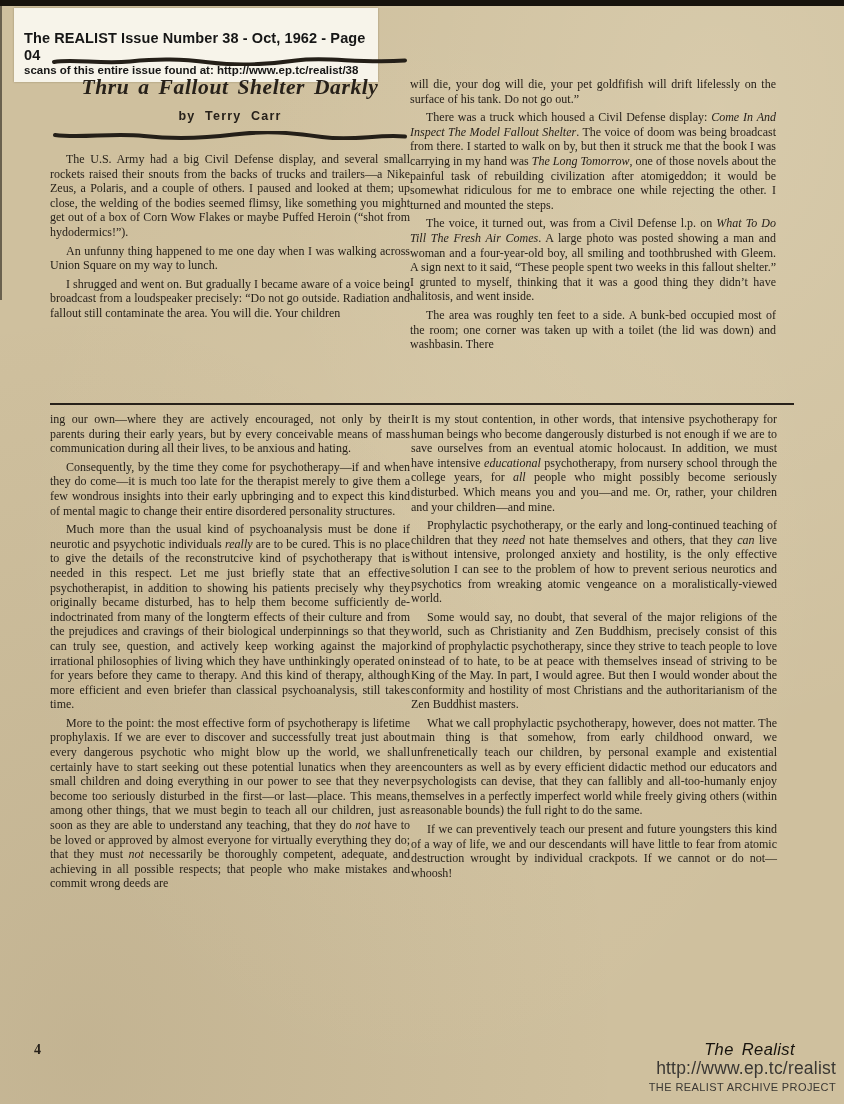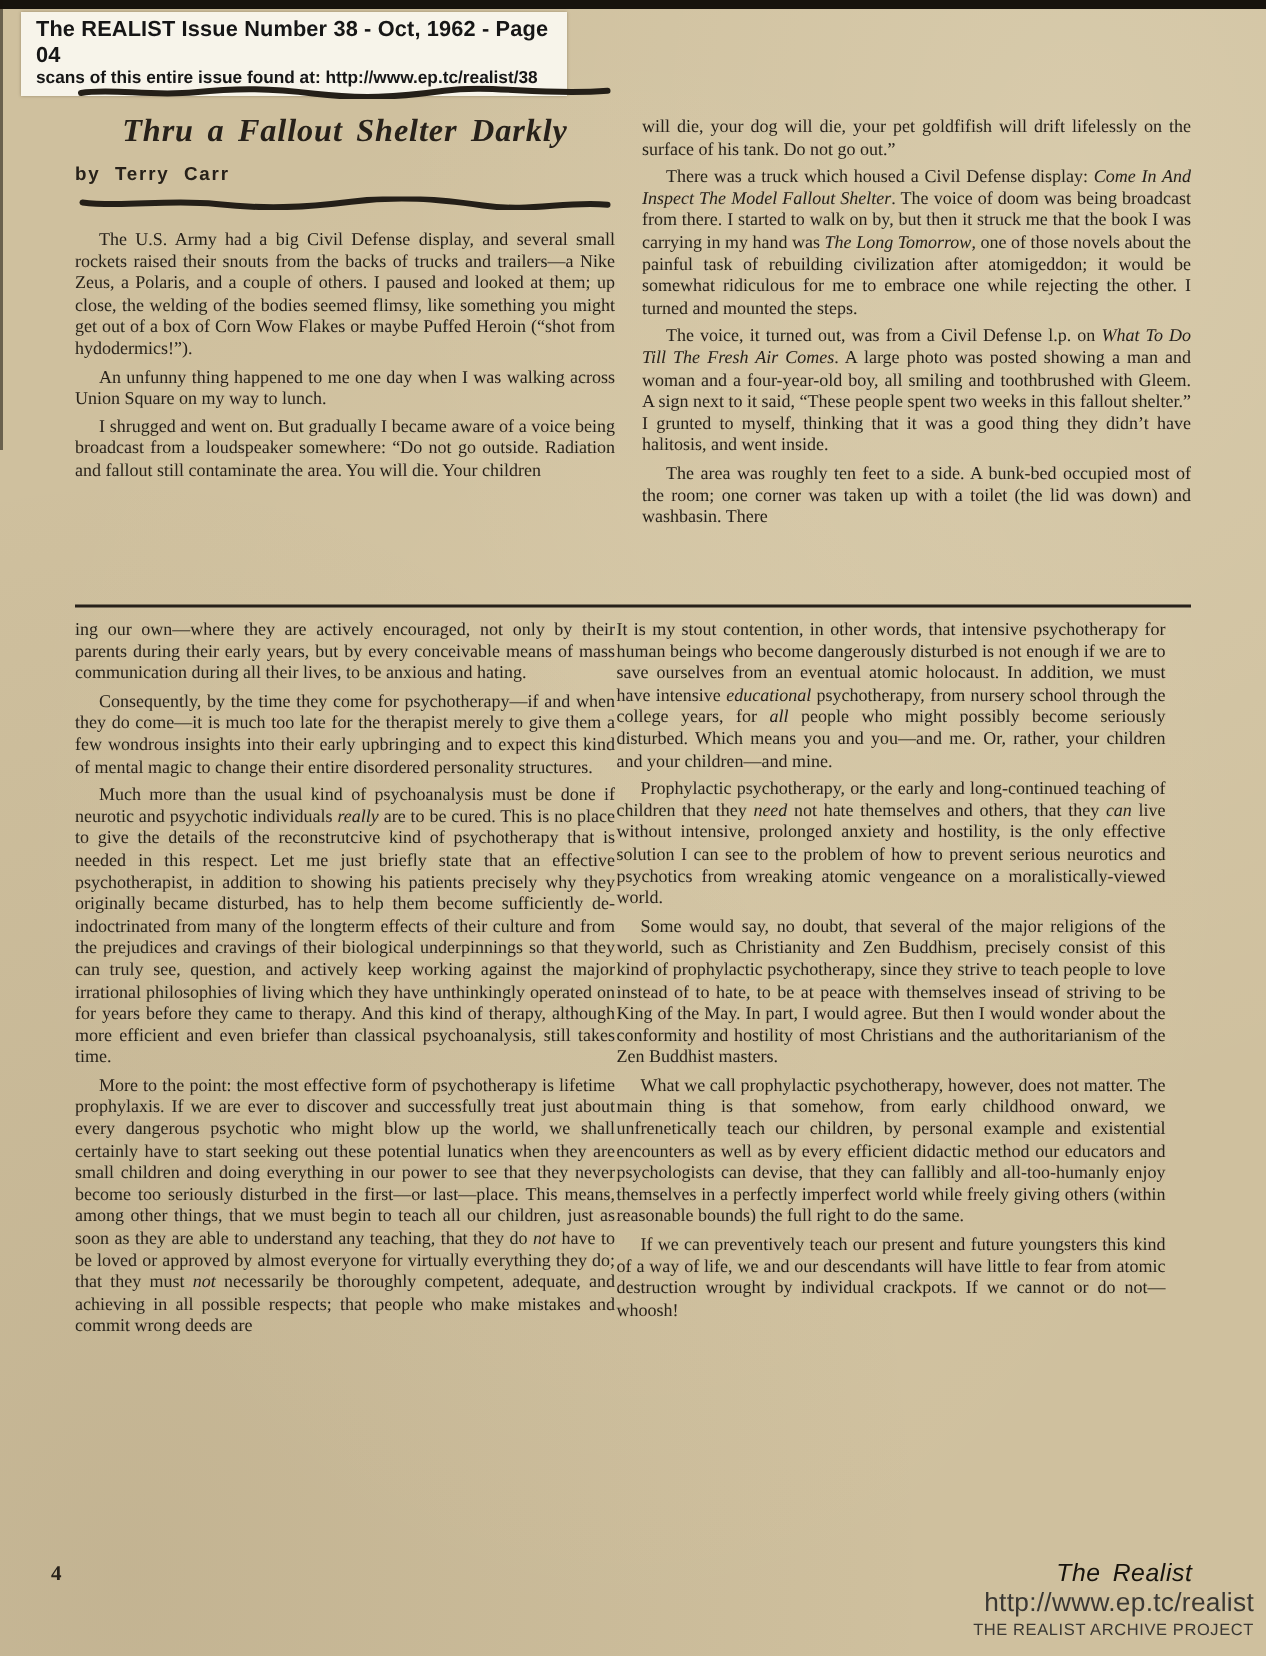"The REALIST Issue Number 38" .header-label { padding: 4px 8px 5px 10px -> 22px 8px 5px 10px }
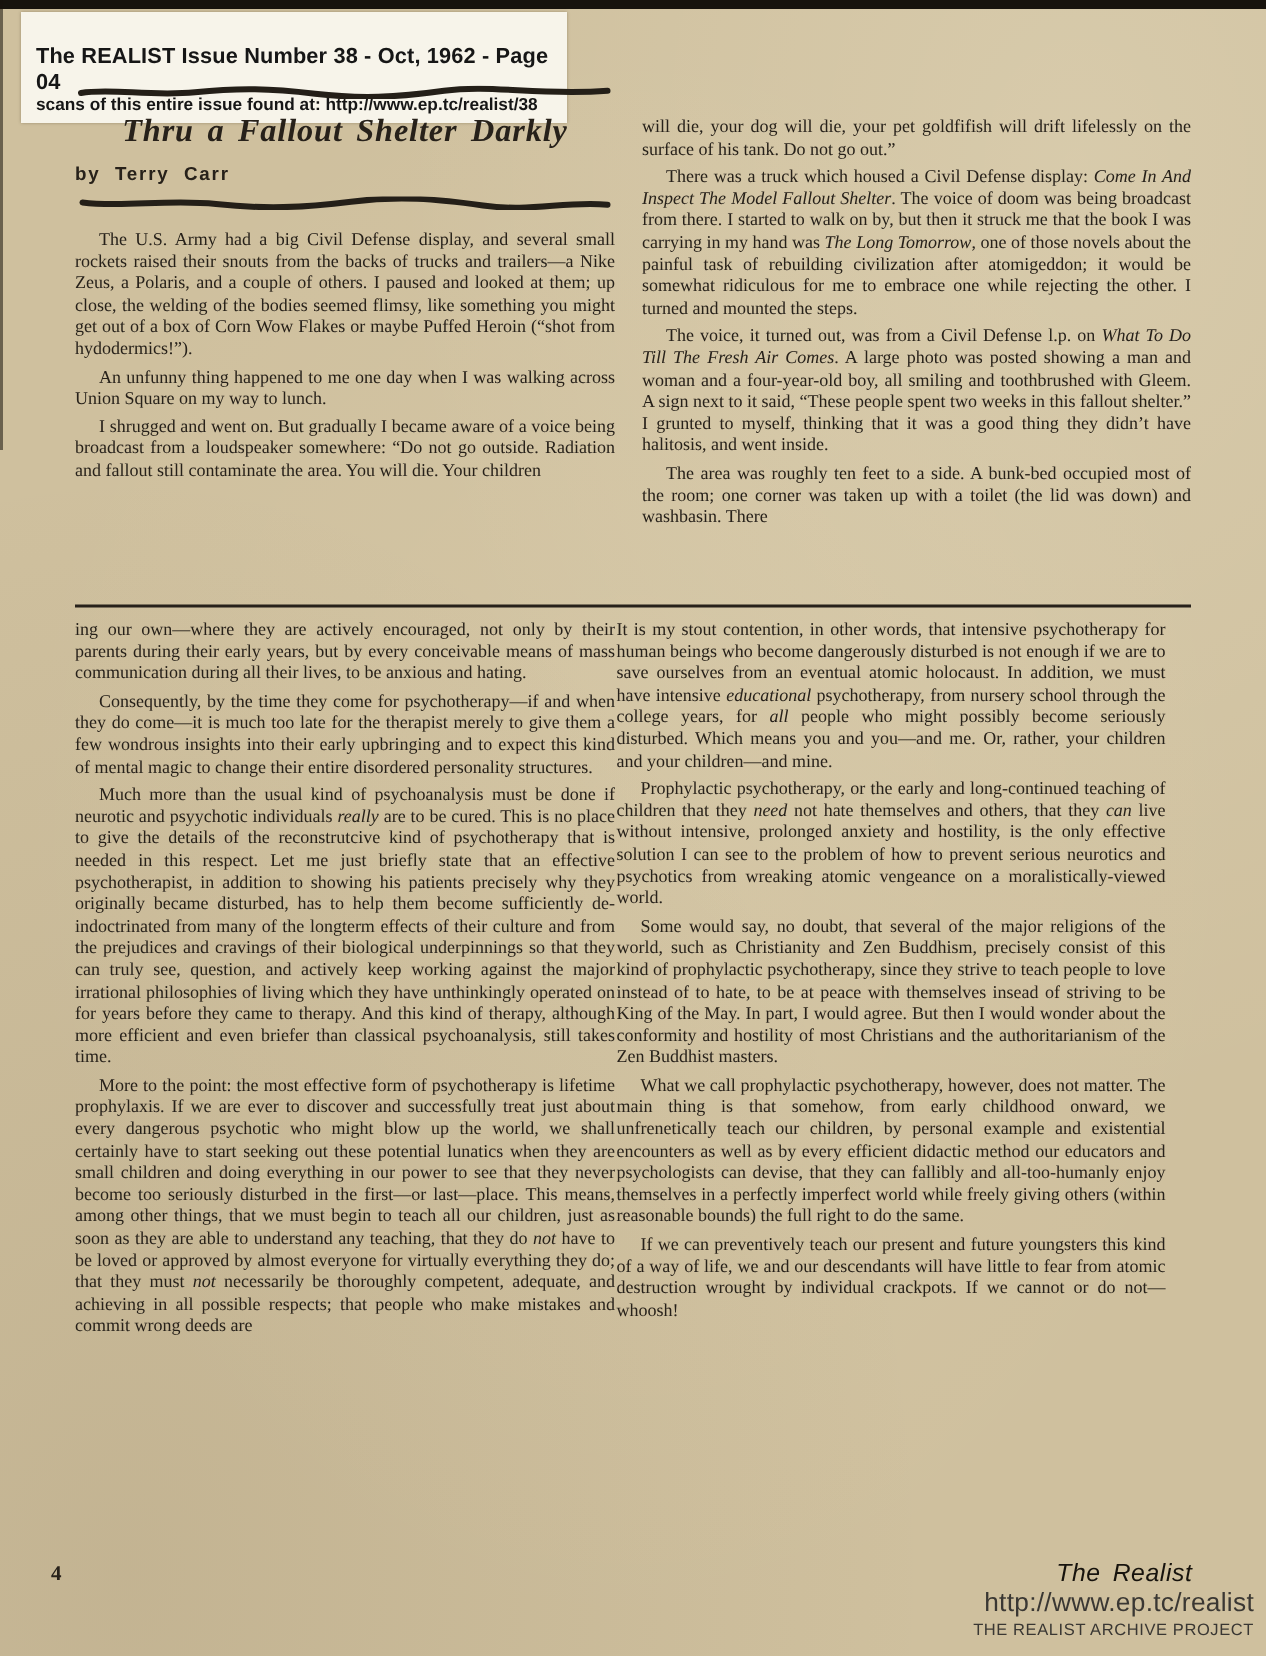"Thru a Fallout Shelter Darkly" .top-section { gap: 18px -> none }
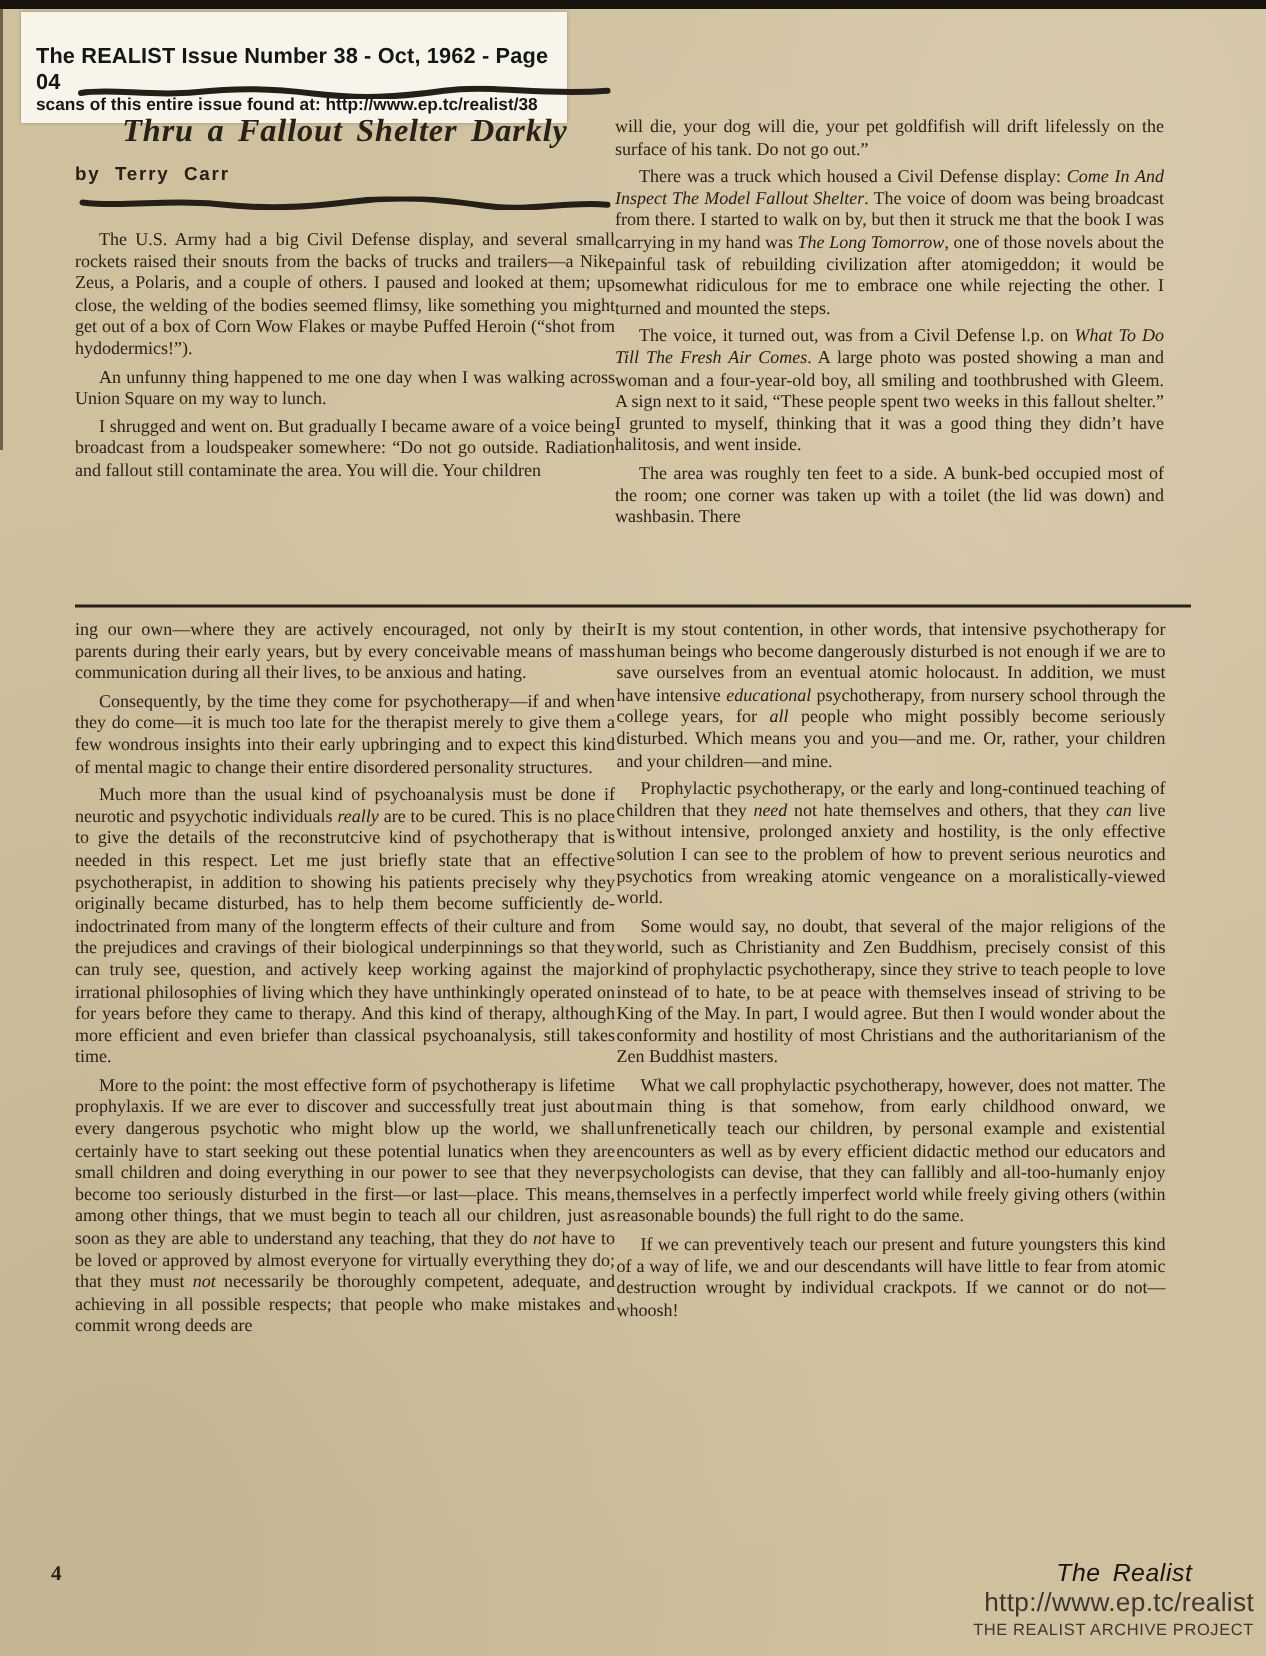"by Terry Carr" .byline { text-align: left -> center }
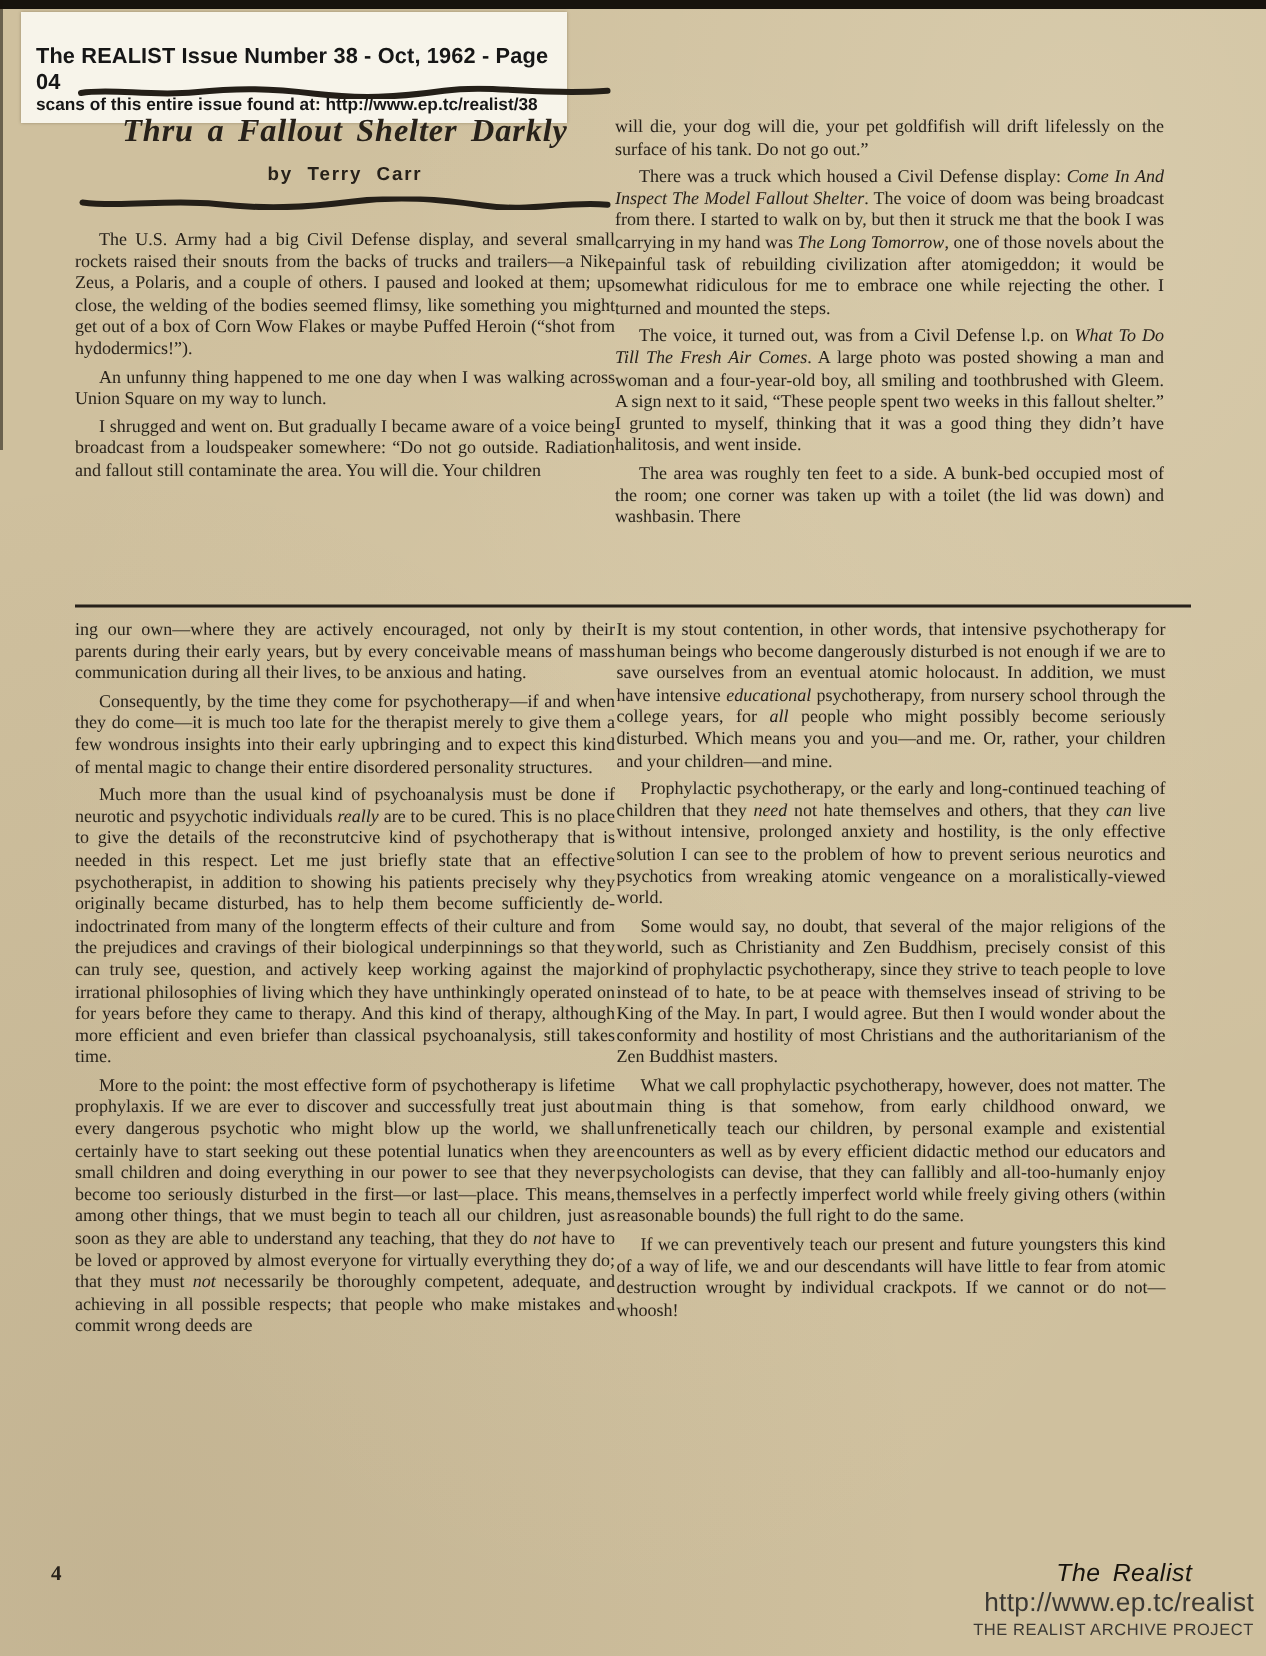"I shrugged and went on." p.par { text: somewhere -> precisely }
